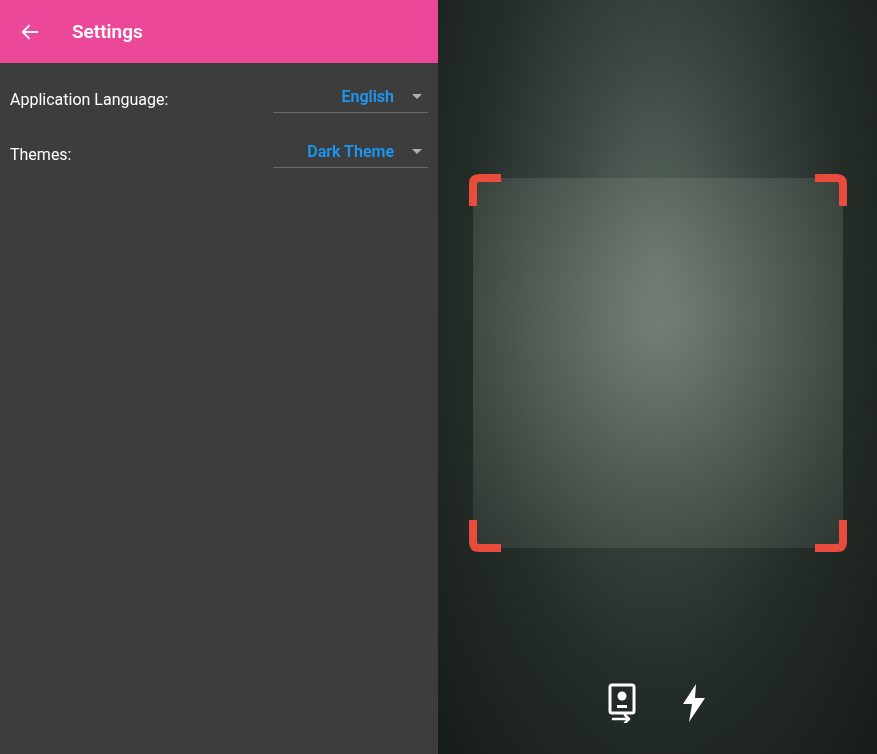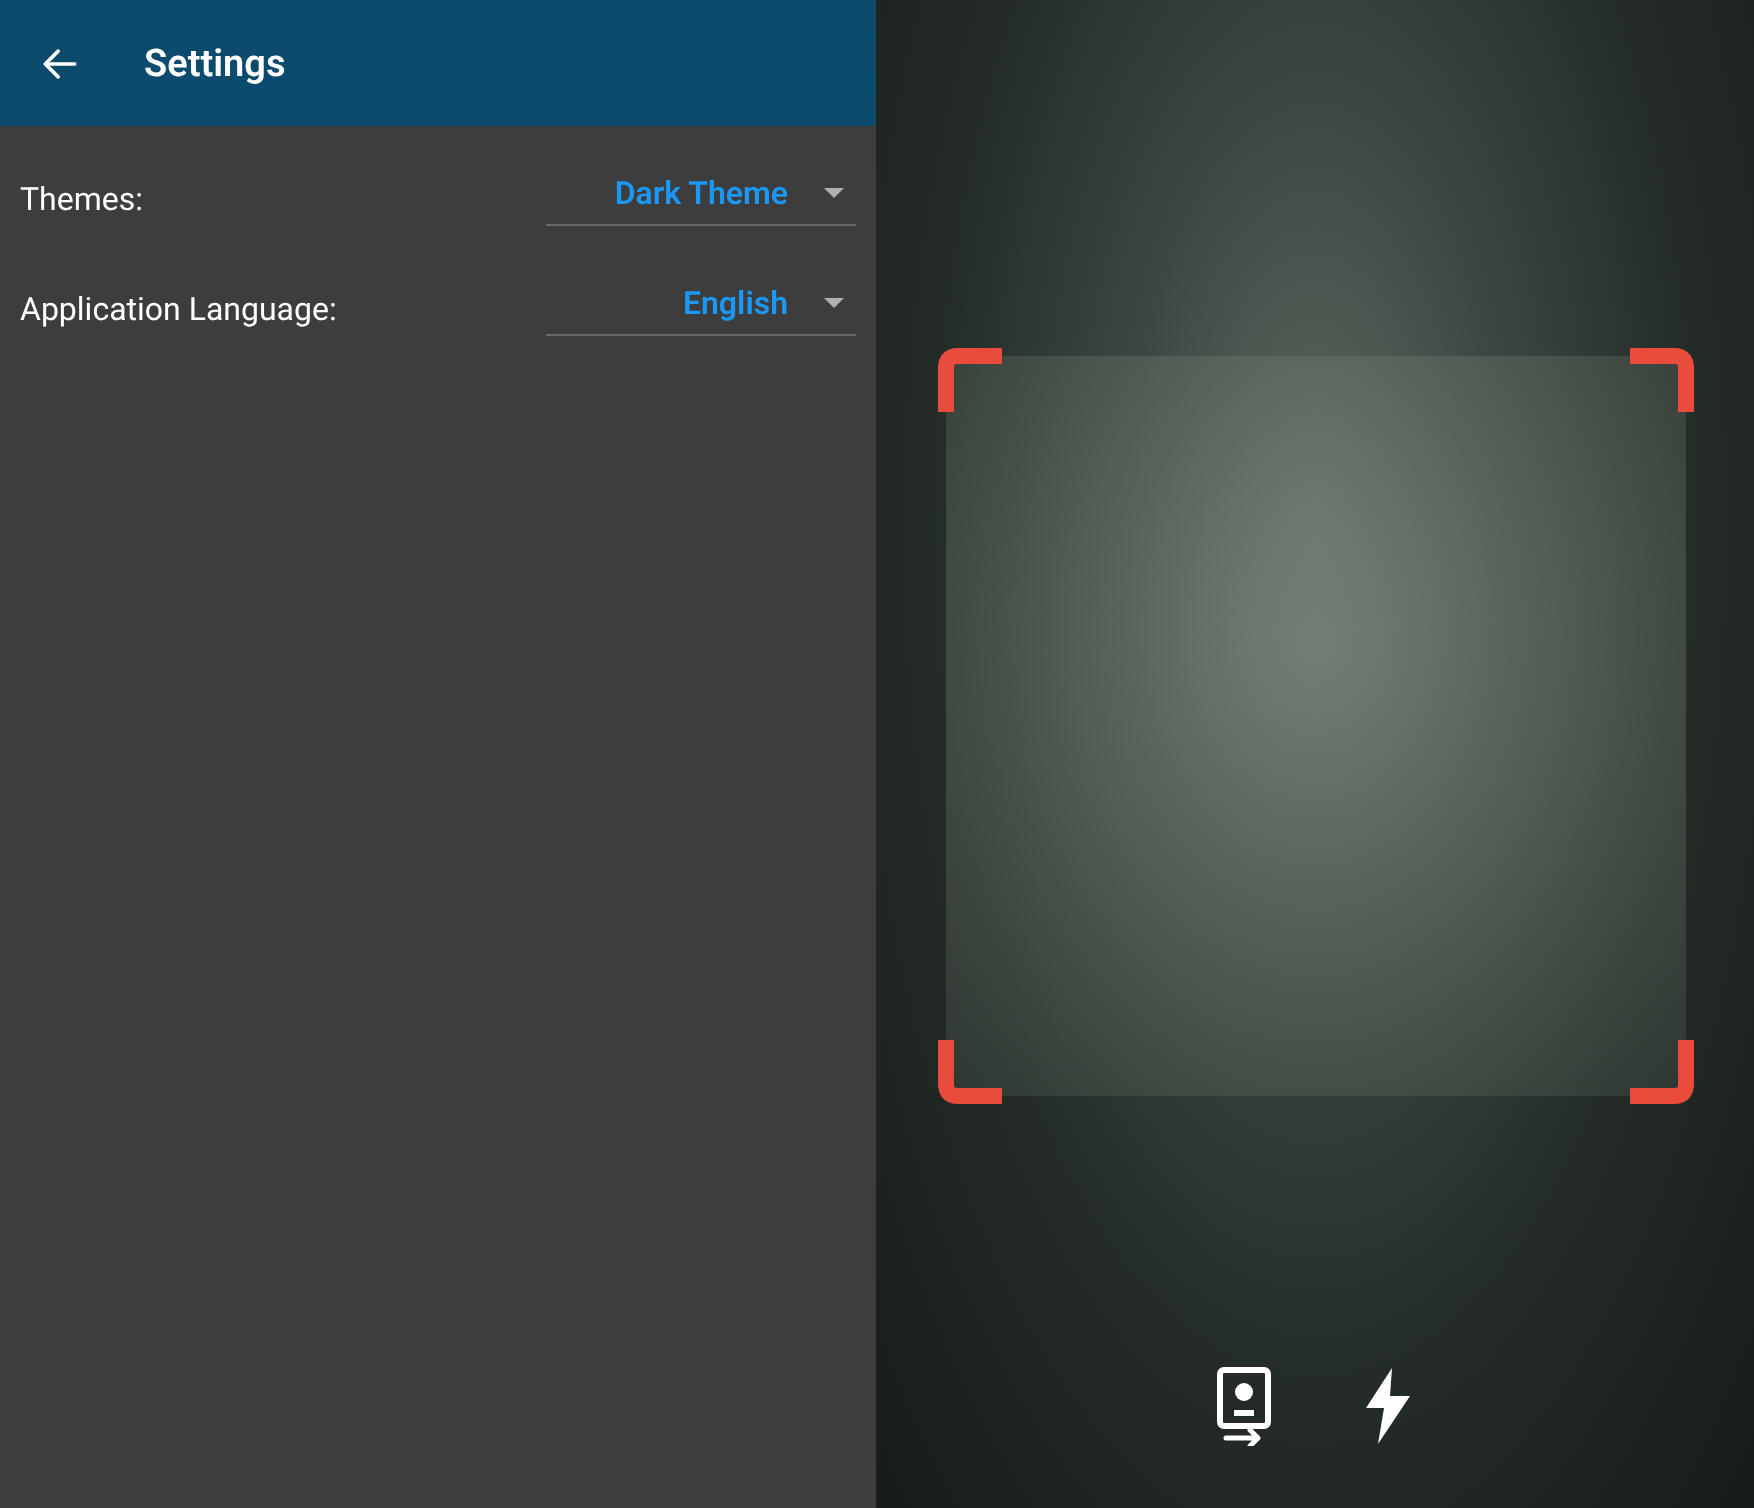"Settings" .header { background: #0c4a6e -> #ec4899 }
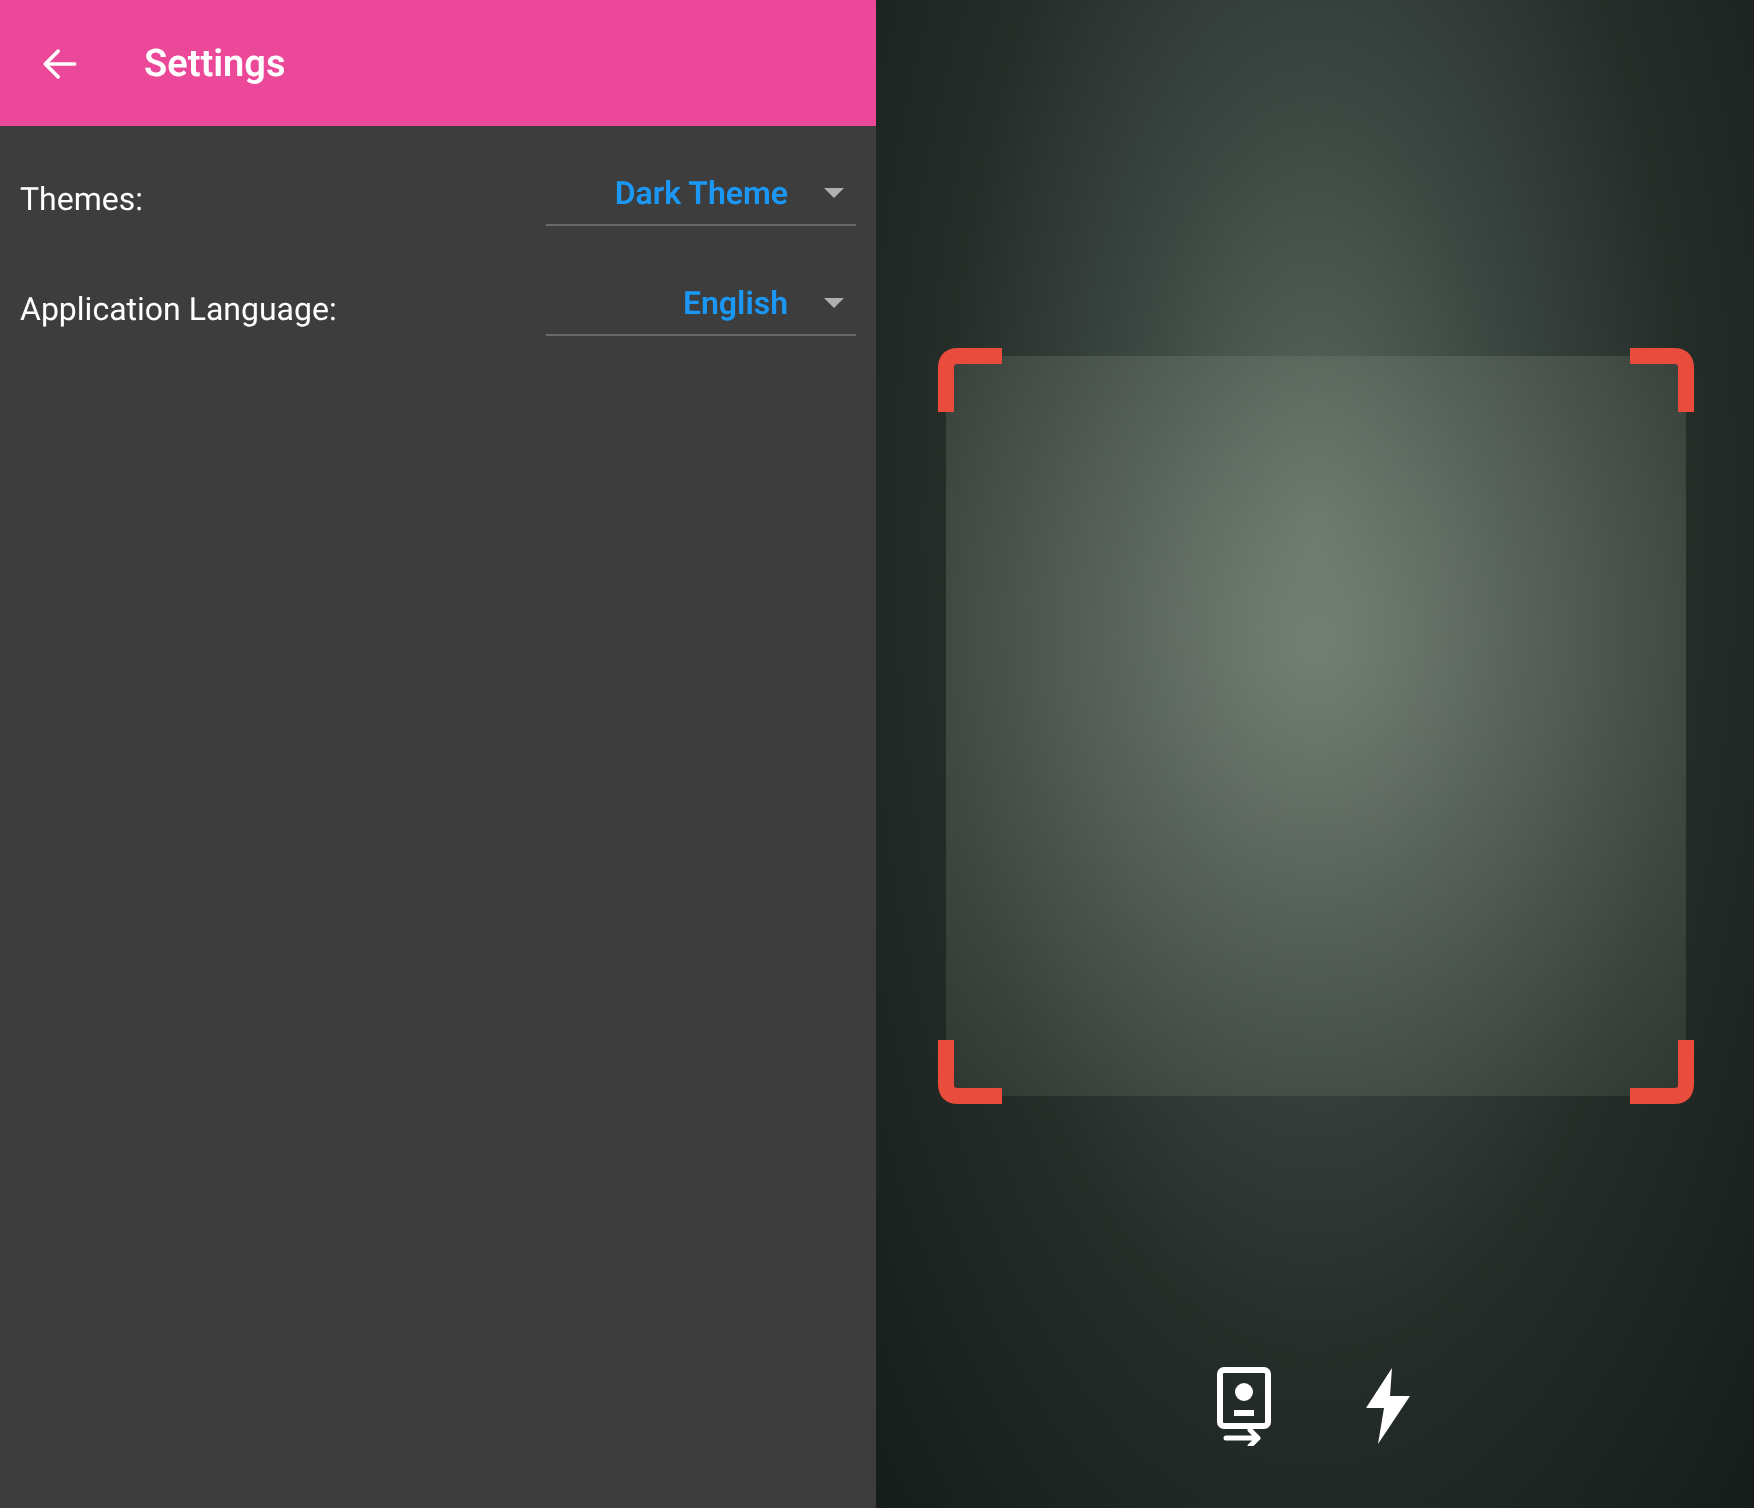"Themes:" div.setting-row { order: before "Application Language:" -> after "Application Language:" }
